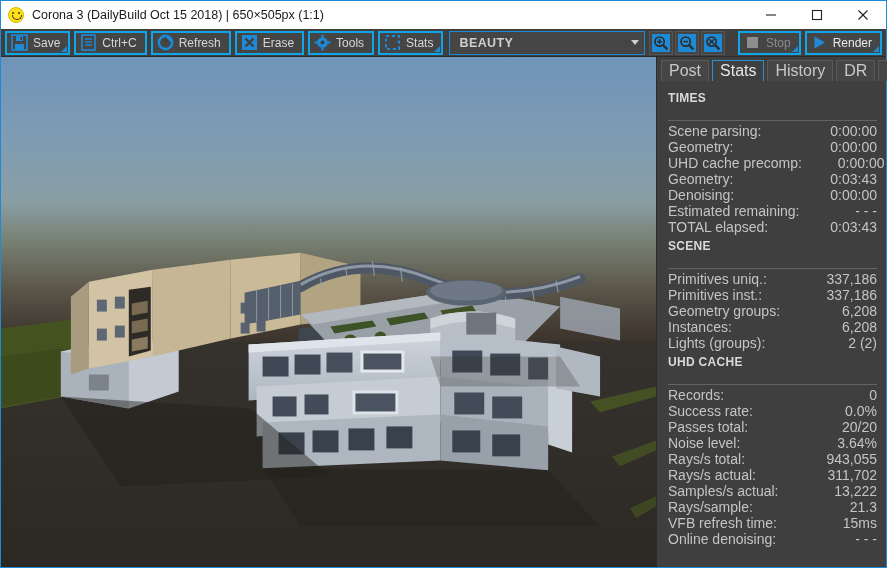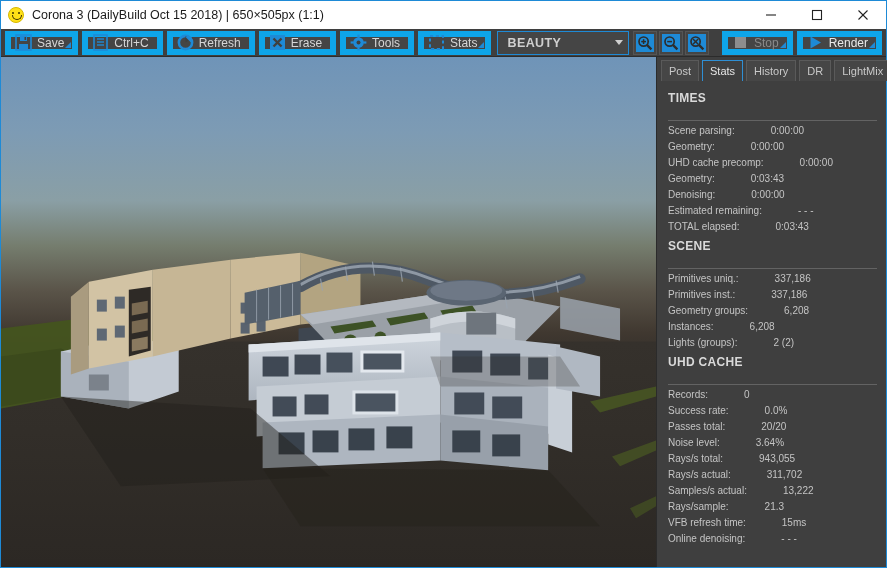"Save" .tb-btn { border: 6px solid #0ea5e9 -> 2px solid #0ea5e9 }
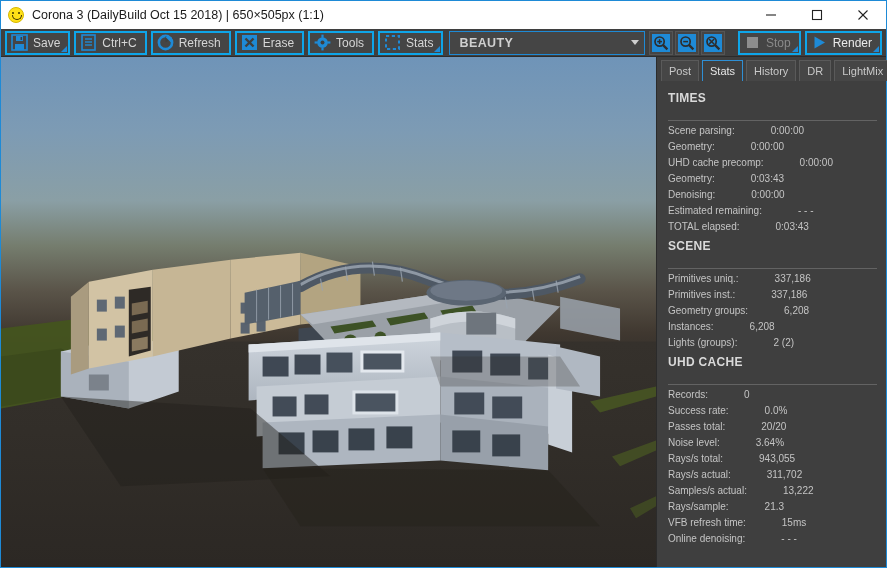"Post" .tab { font-size: 11px -> 16px }
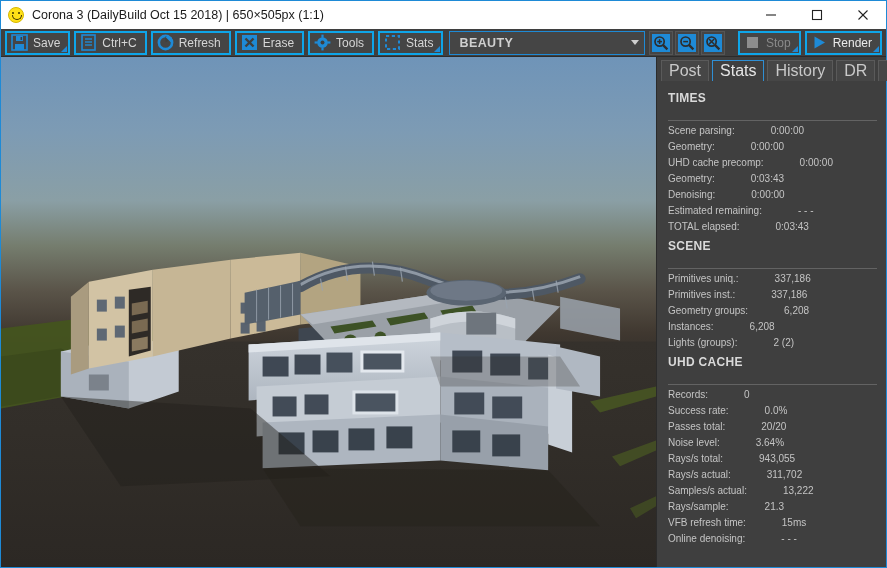"Scene parsing:" .stat-row { font-size: 10px -> 14px; justify-content: none -> space-between }
